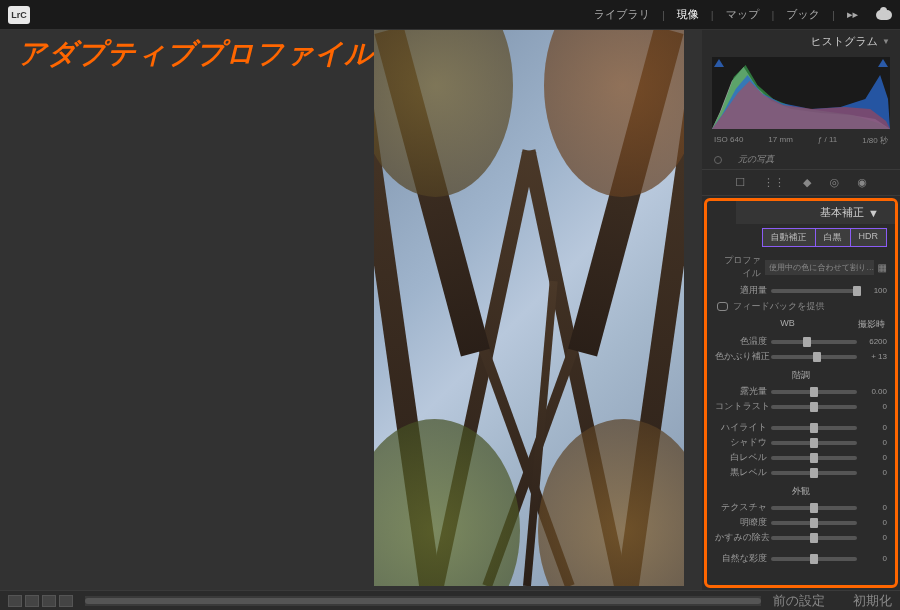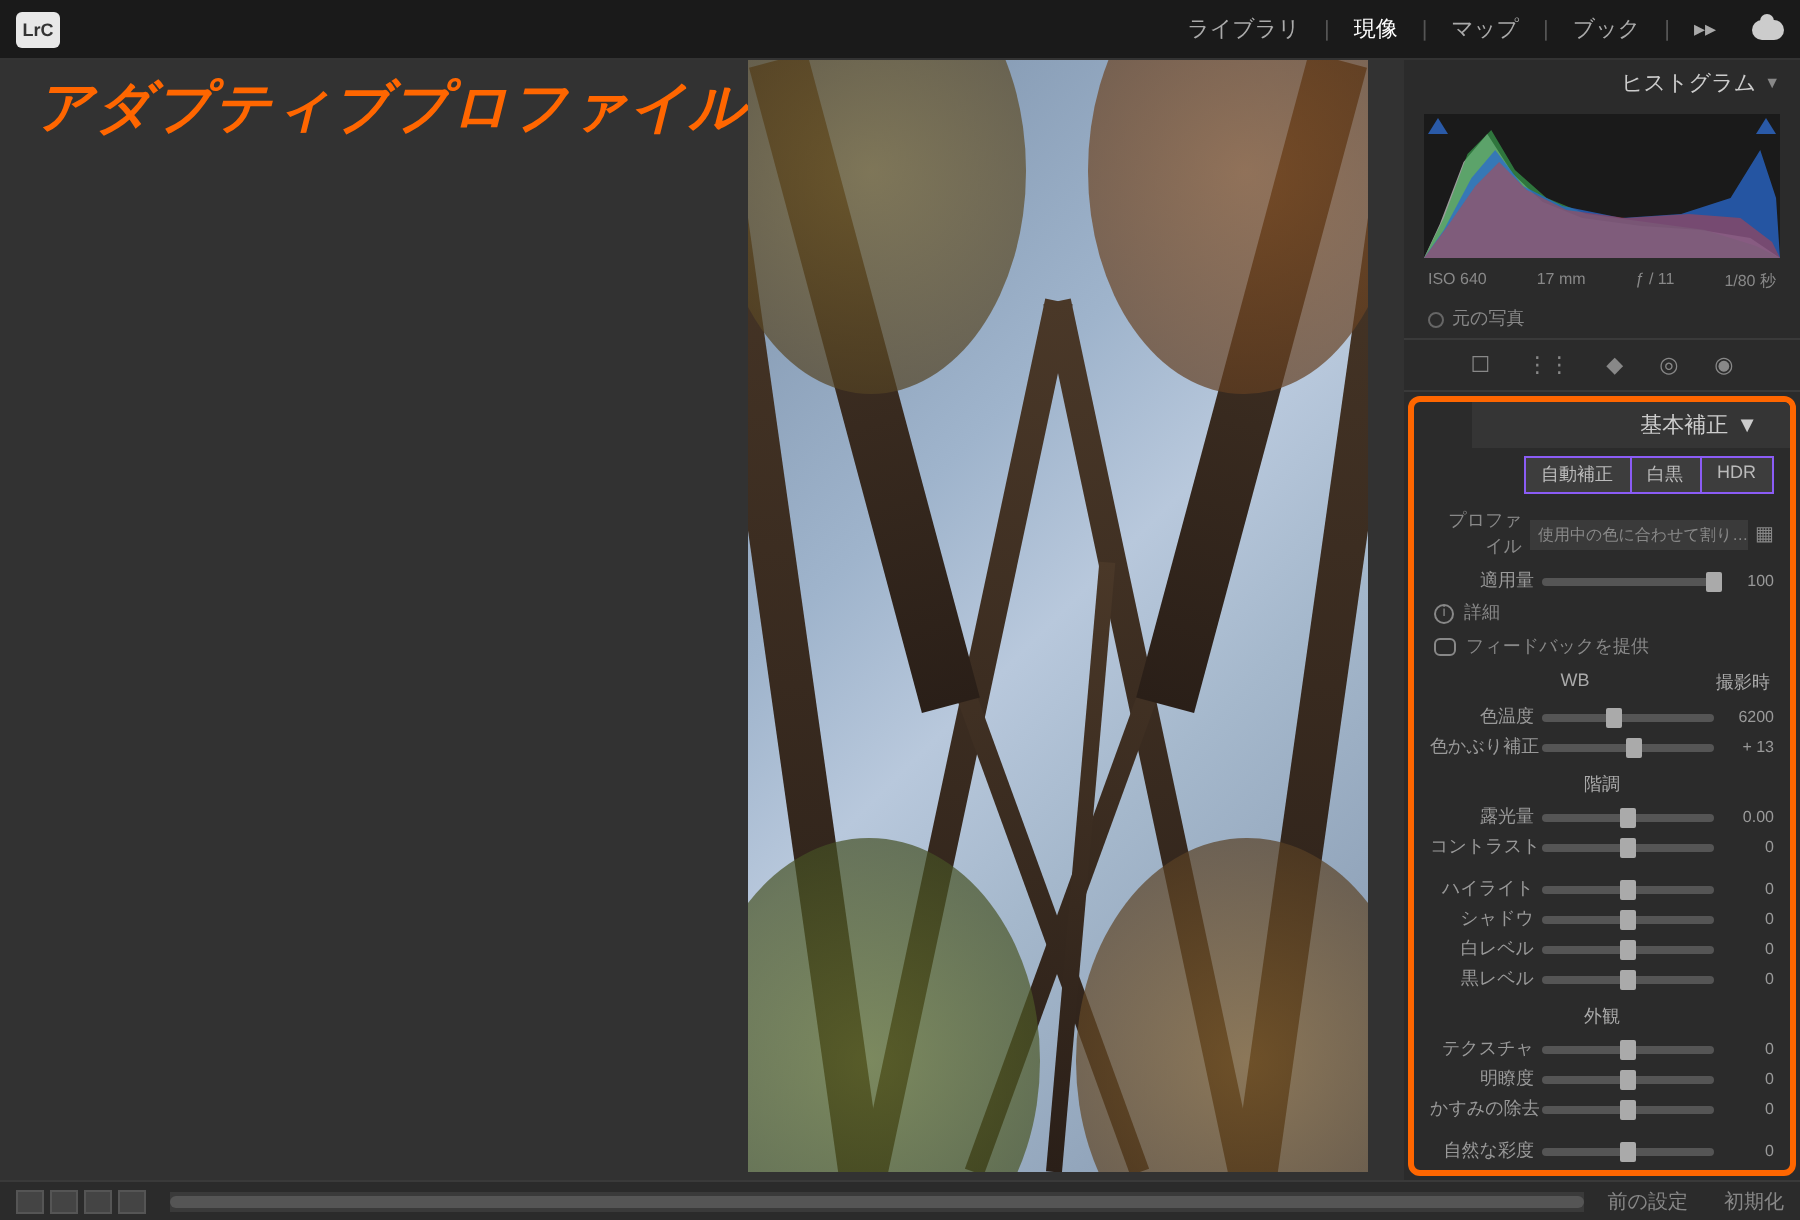"元の写真" .orig-row { font-style: none -> italic; gap: 4px -> 16px }
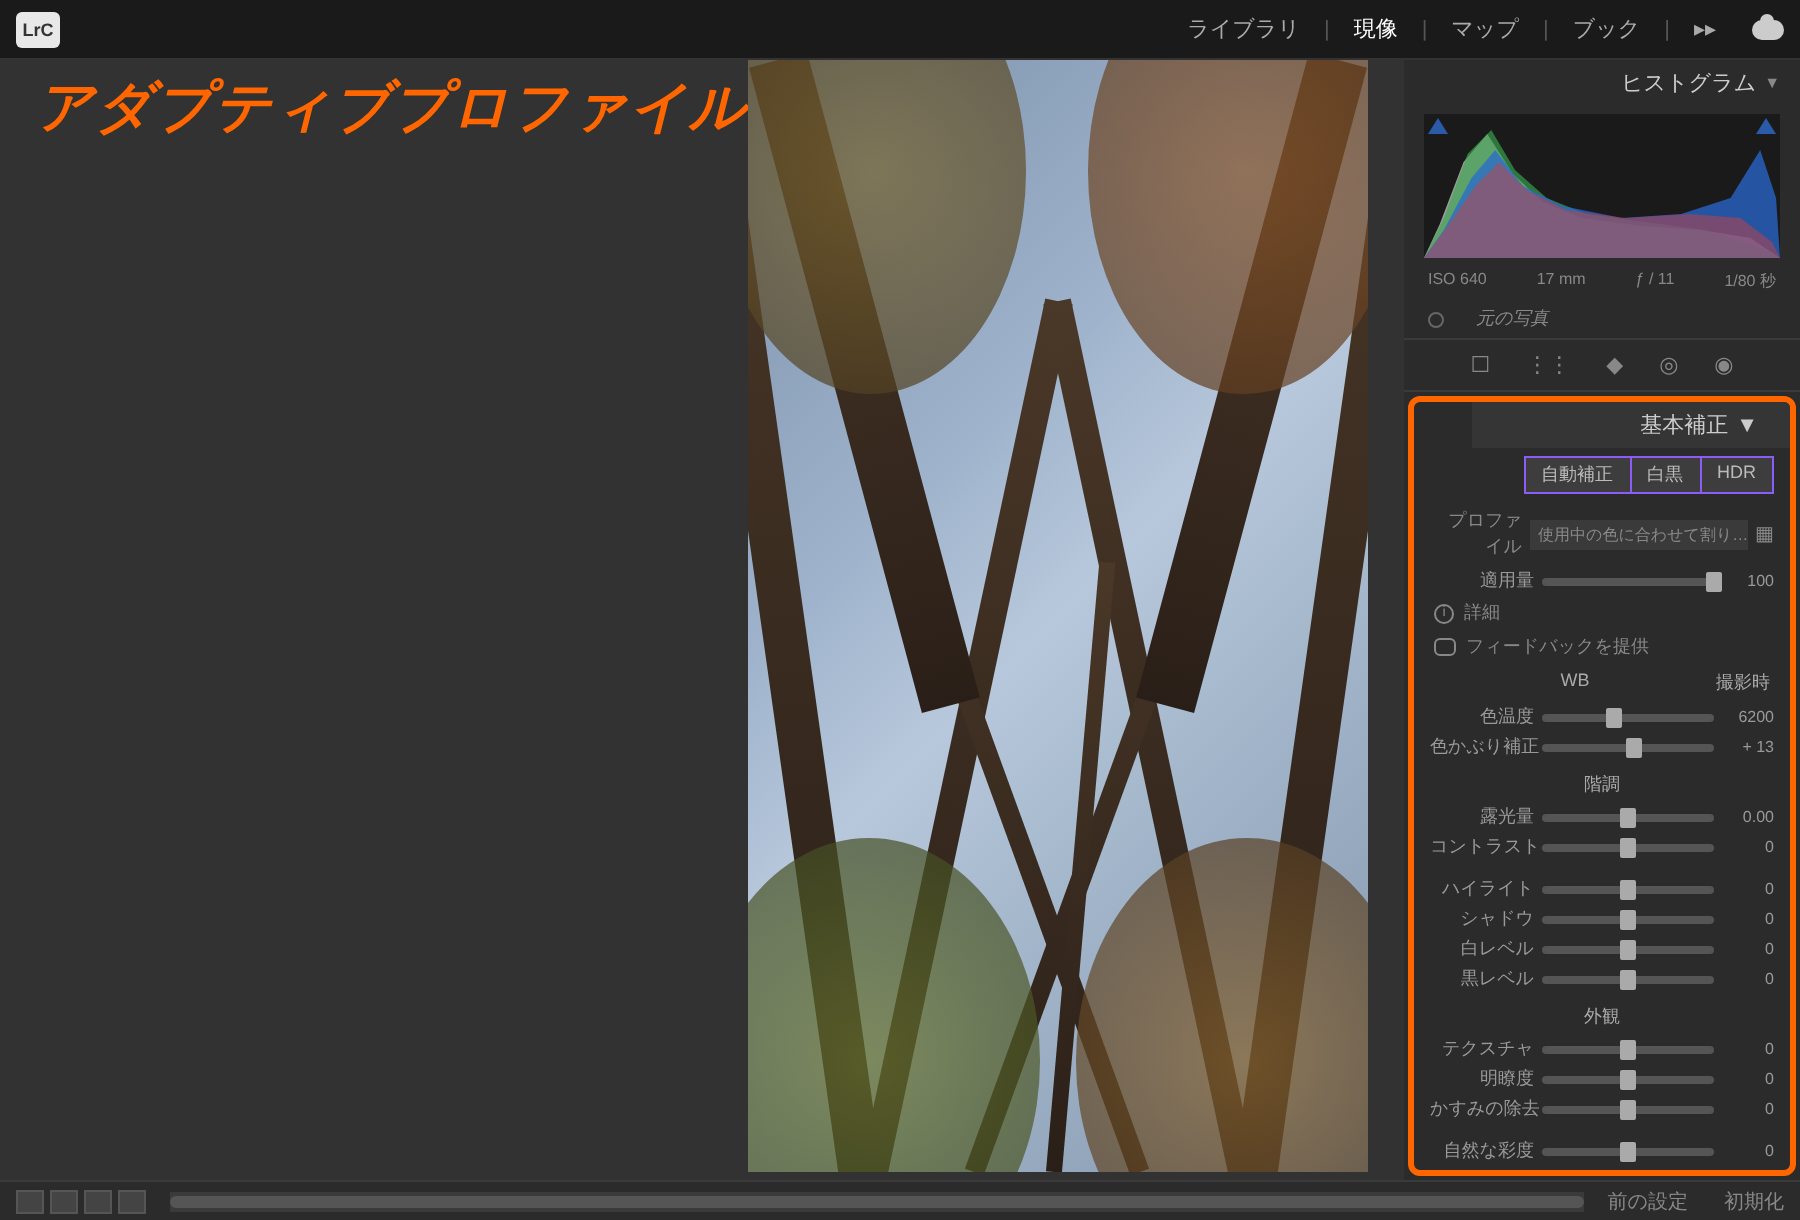"詳細" div.info-row { html: <div> <span>i</span> <span>詳細</span> </div> -> none }
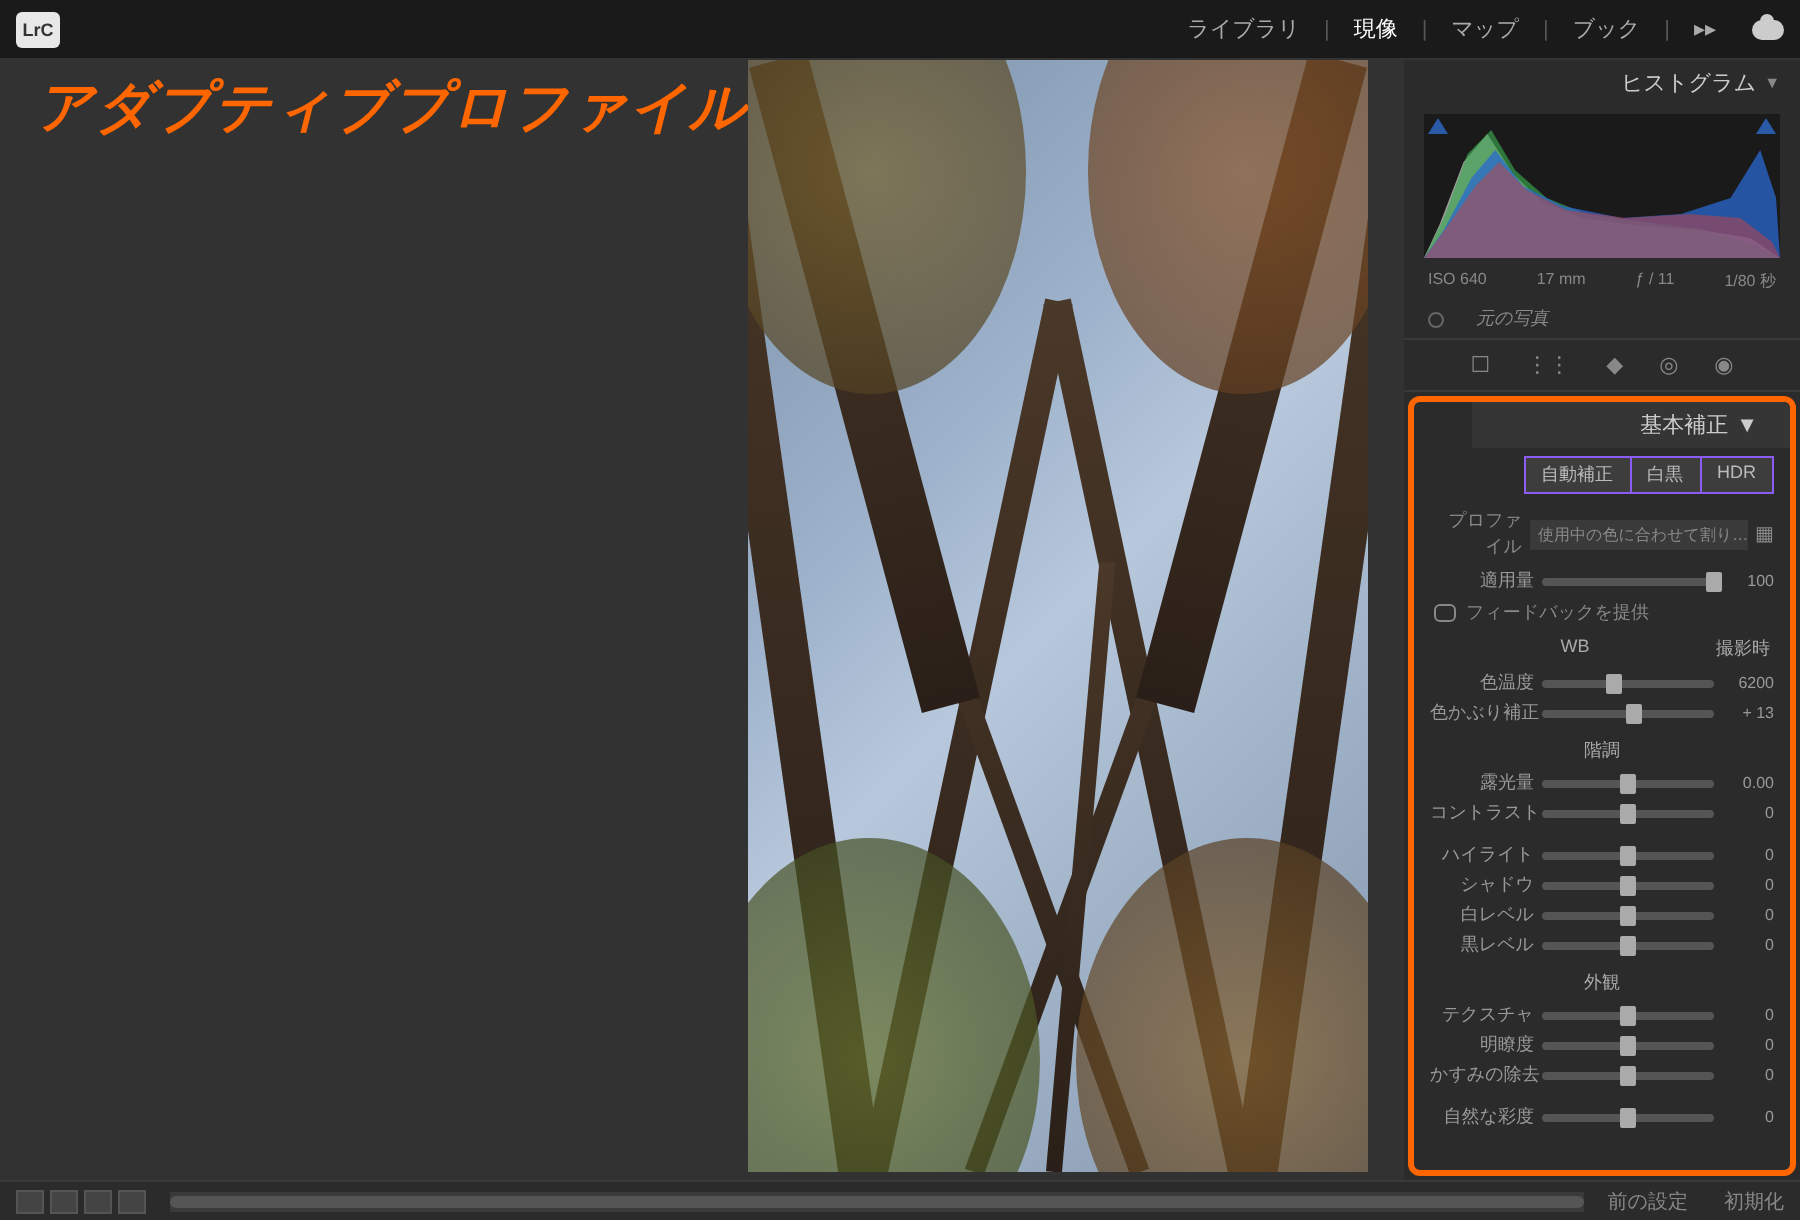"前の設定" .bottom-right { font-size: 10px -> 13px; gap: 18px -> 28px }
